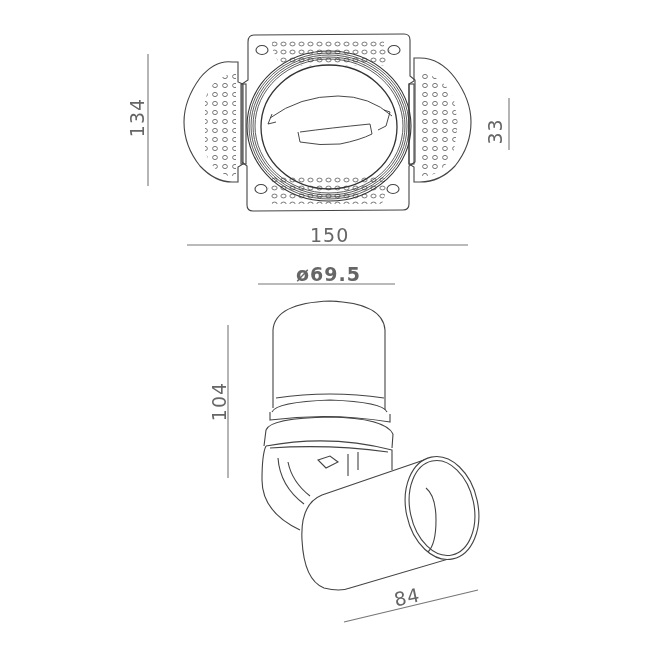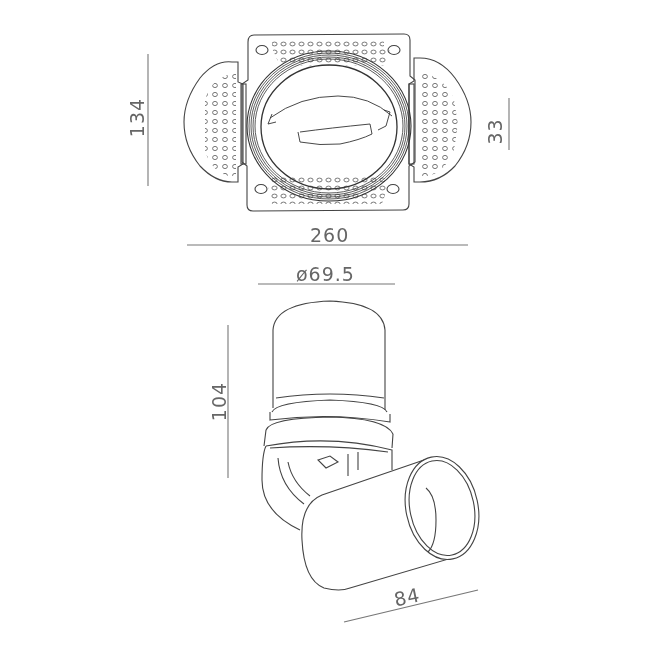"260" div.dim-text { text: 260 -> 150 }
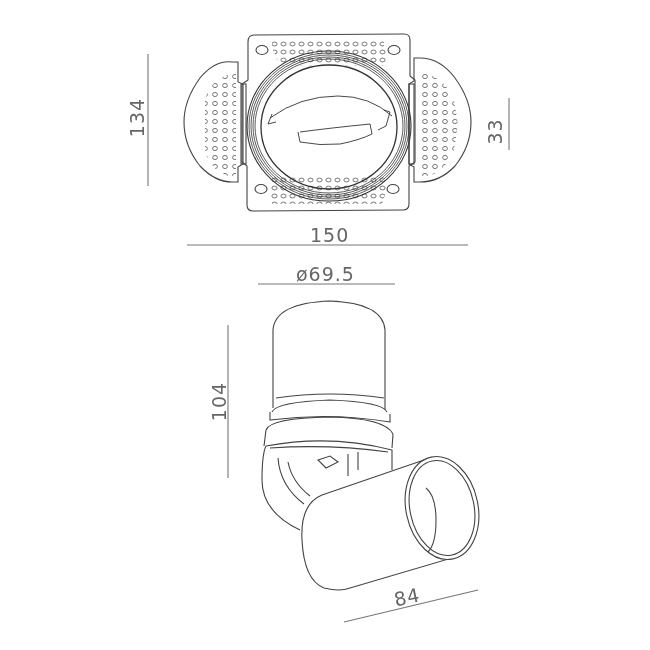"ø69.5" div.dim-text { font-weight: none -> bold }
